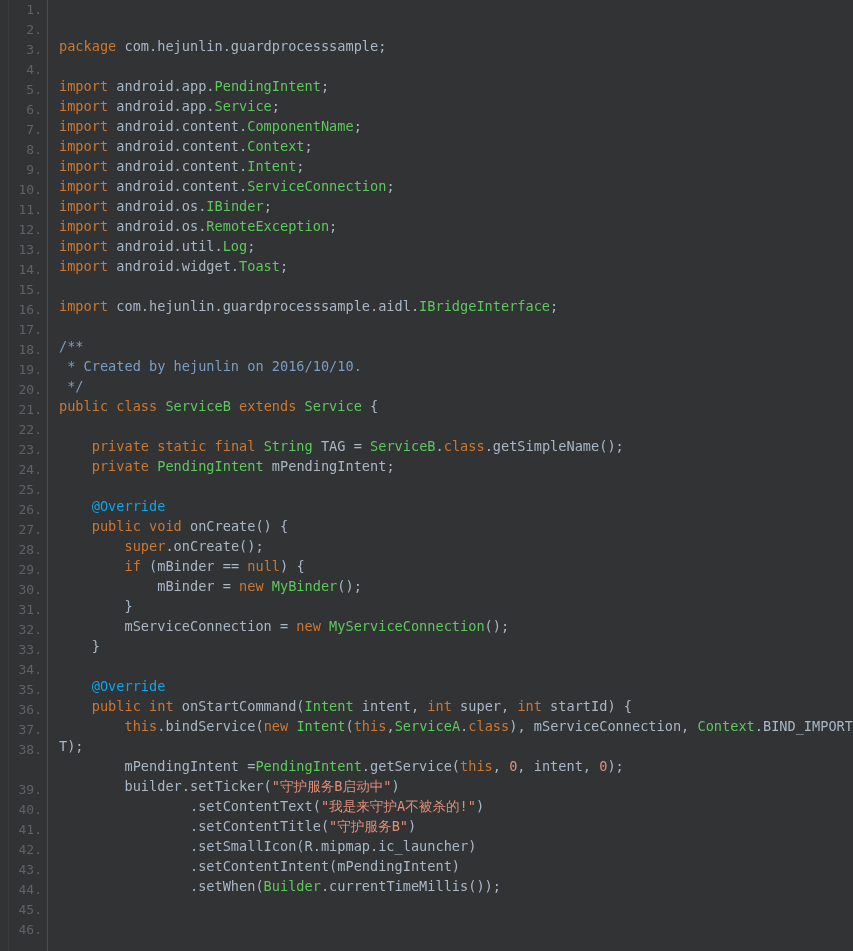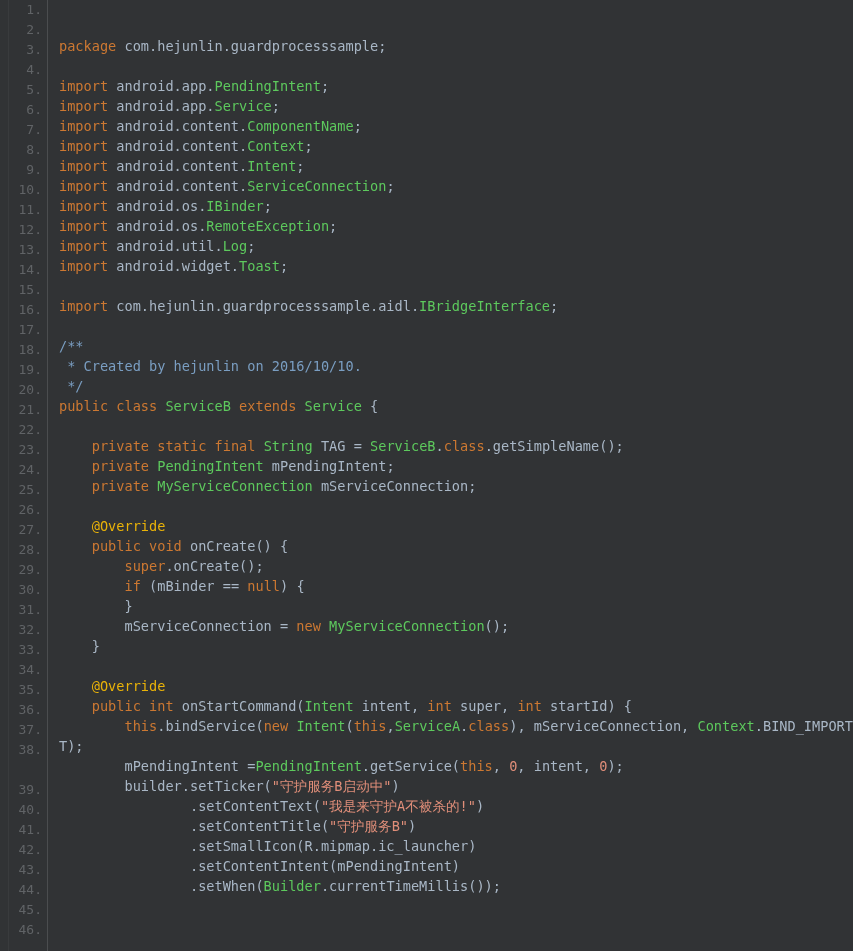"private MyServiceConnection" div.line { html: <div><span> </span><span>private</span><span> </span><span>MyServiceConnection</span><span> mServiceConnection;</span></div> -> none }
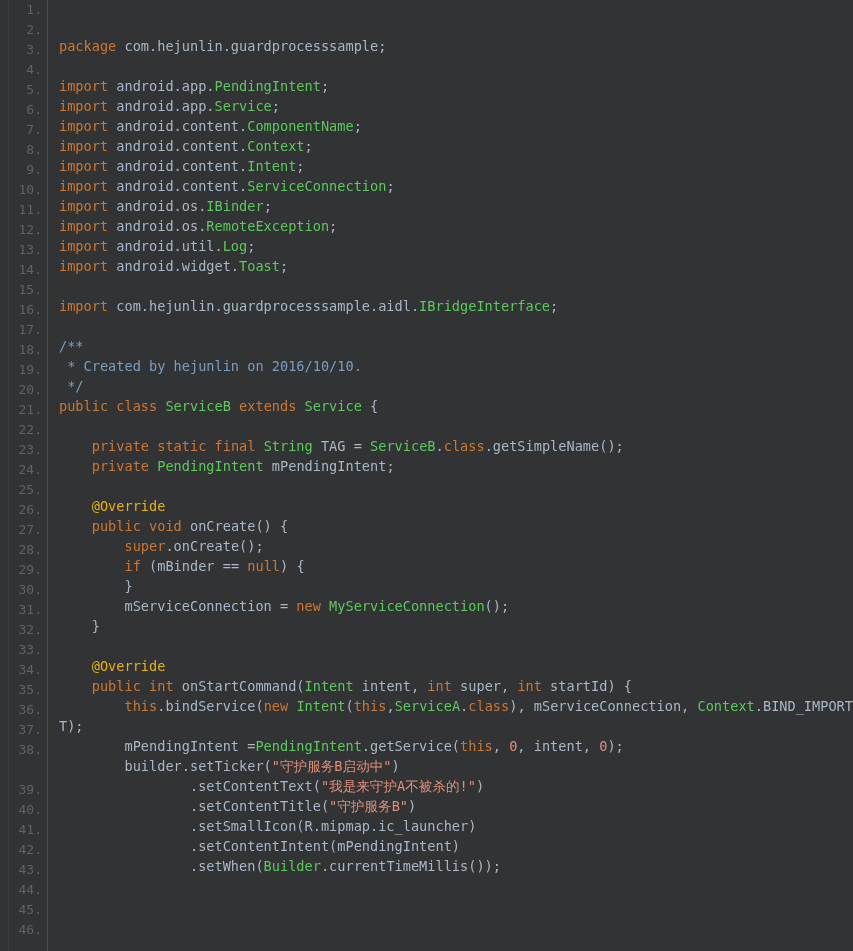"@Override" .anno { color: #eab308 -> #0ea5e9 }
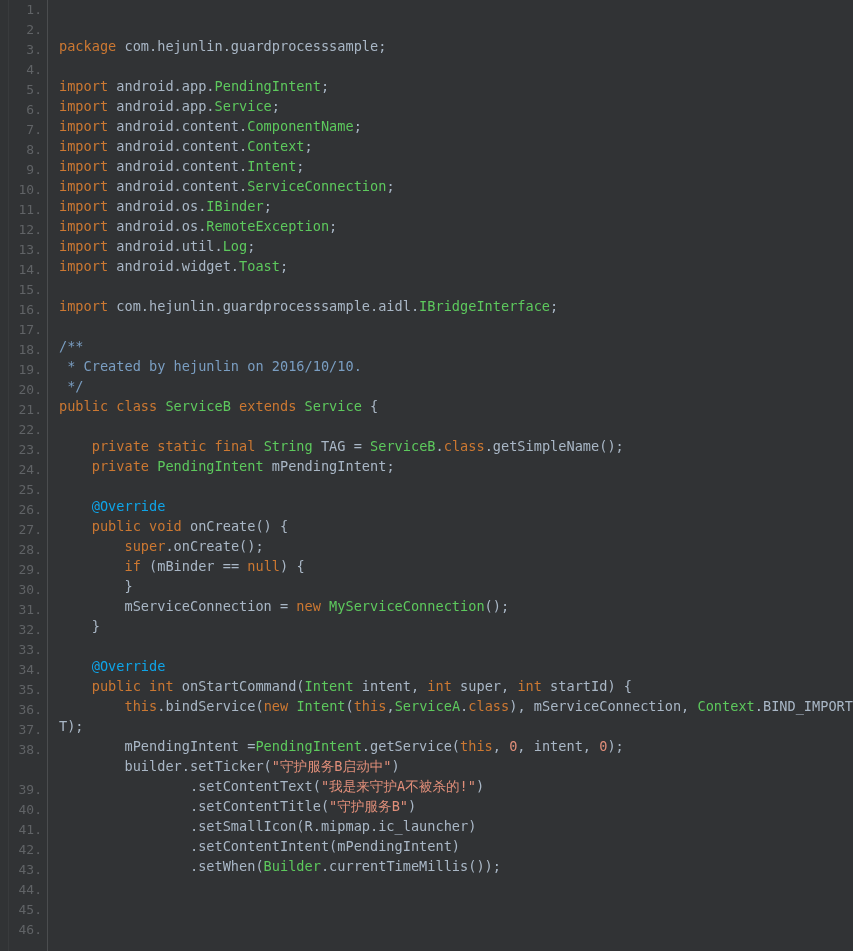"mBinder = new MyBinder();" div.line { html: none -> <div><span> mBinder = </span><span>new</span><span> </span><span>MyBinder</span><span>();</span></div> }
